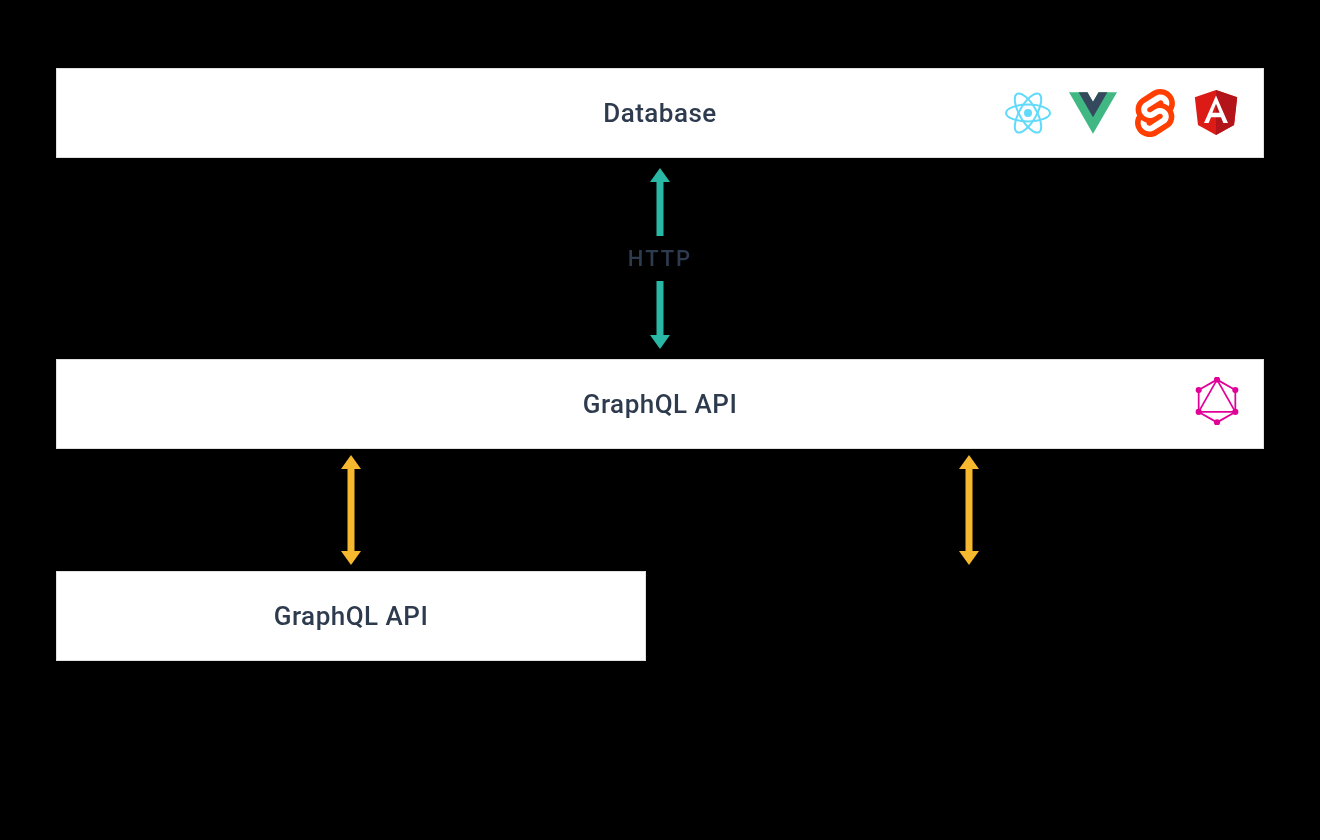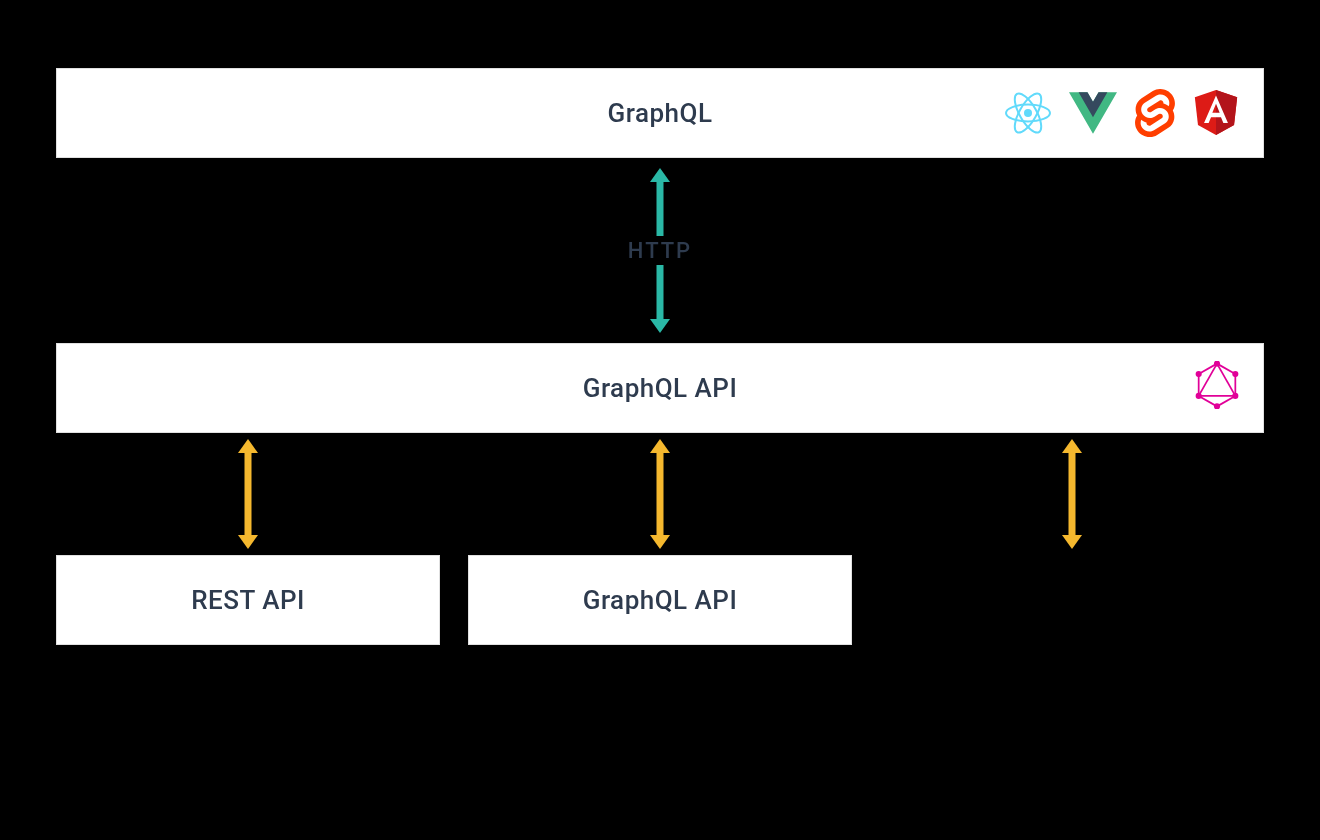"GraphQL" span { text: GraphQL -> Database }
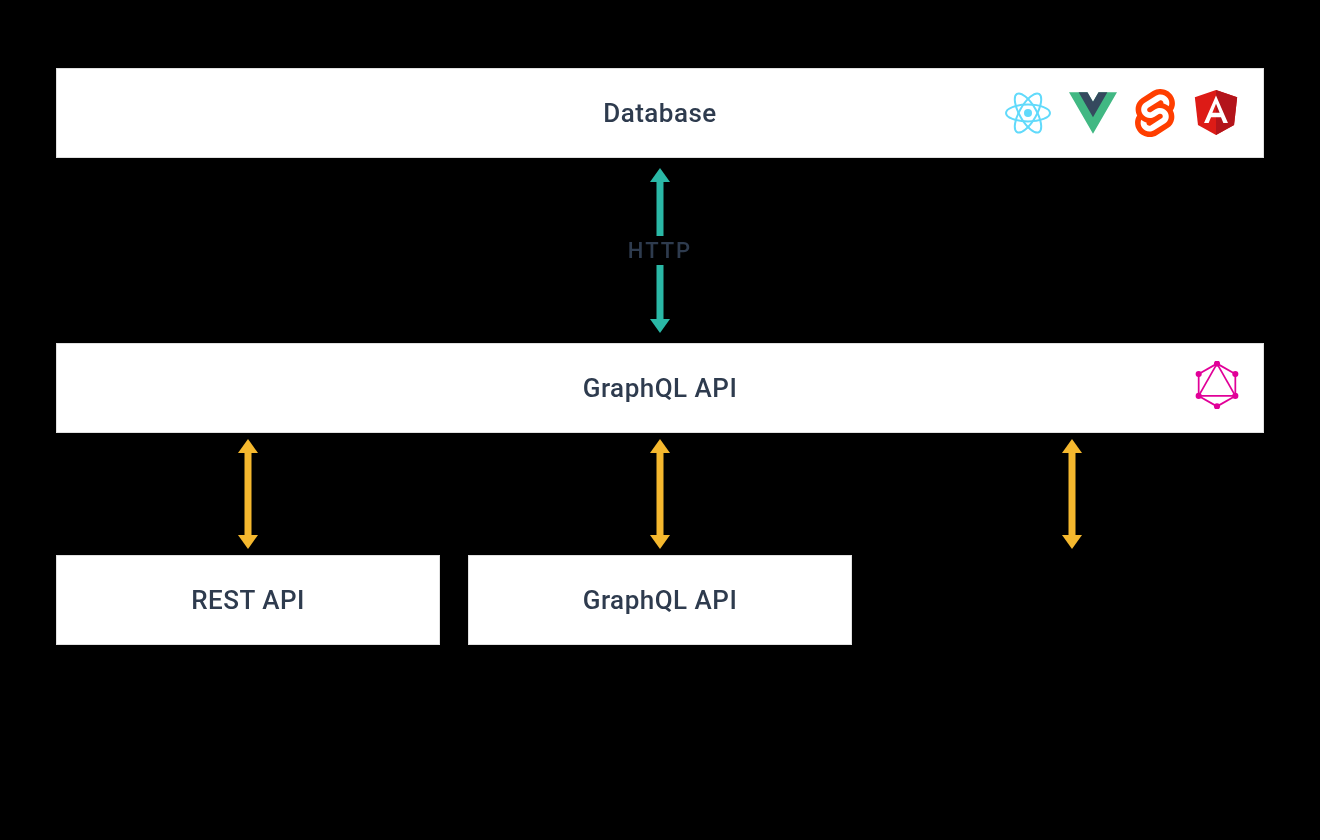"HTTP" .arrow-block { gap: 2px -> 10px }
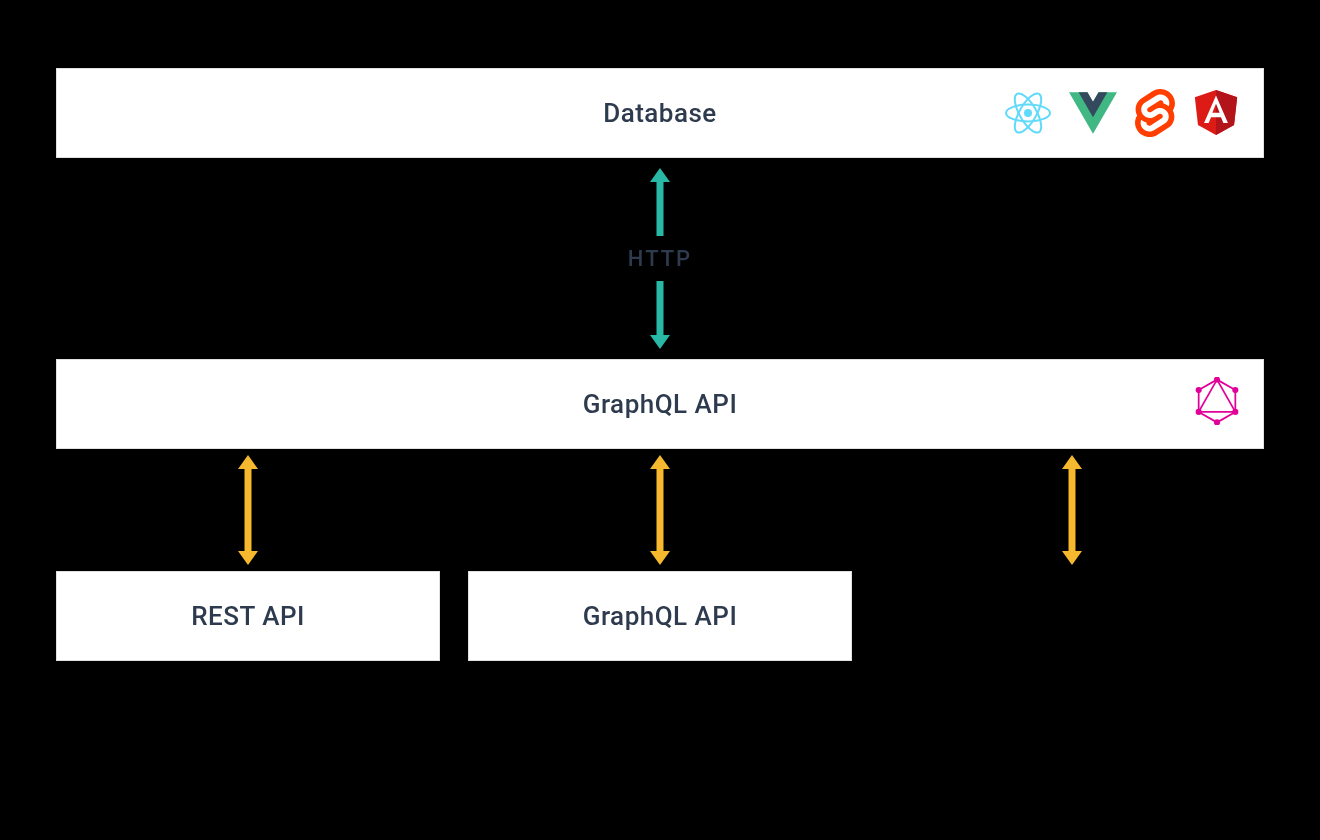"REST API" div.bottom-col { html: <div> <div> <svg> <line></line> <polygon></polygon> <polygon></polygon> </svg> </div> <div> <span>REST API</span> </div> </div> -> none }
